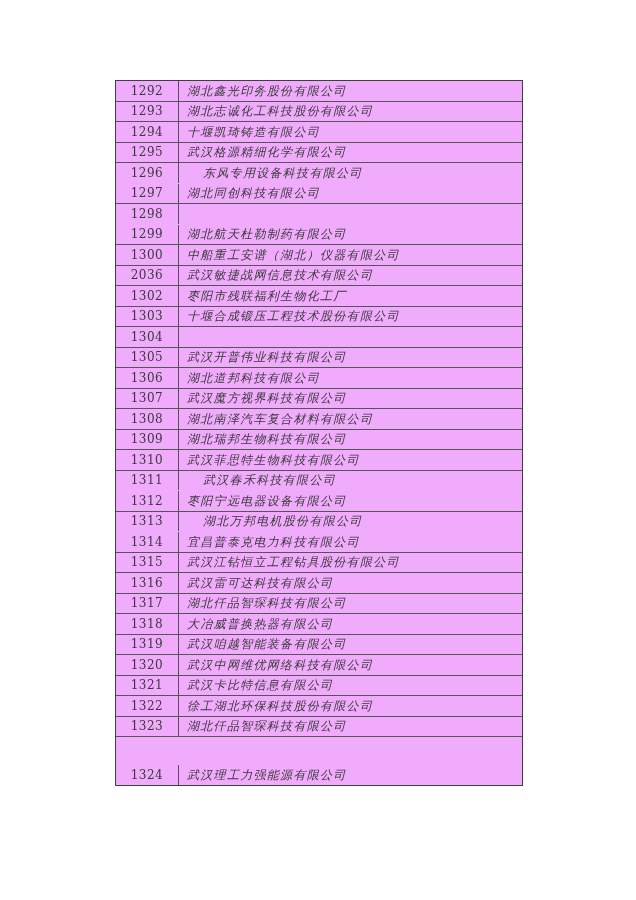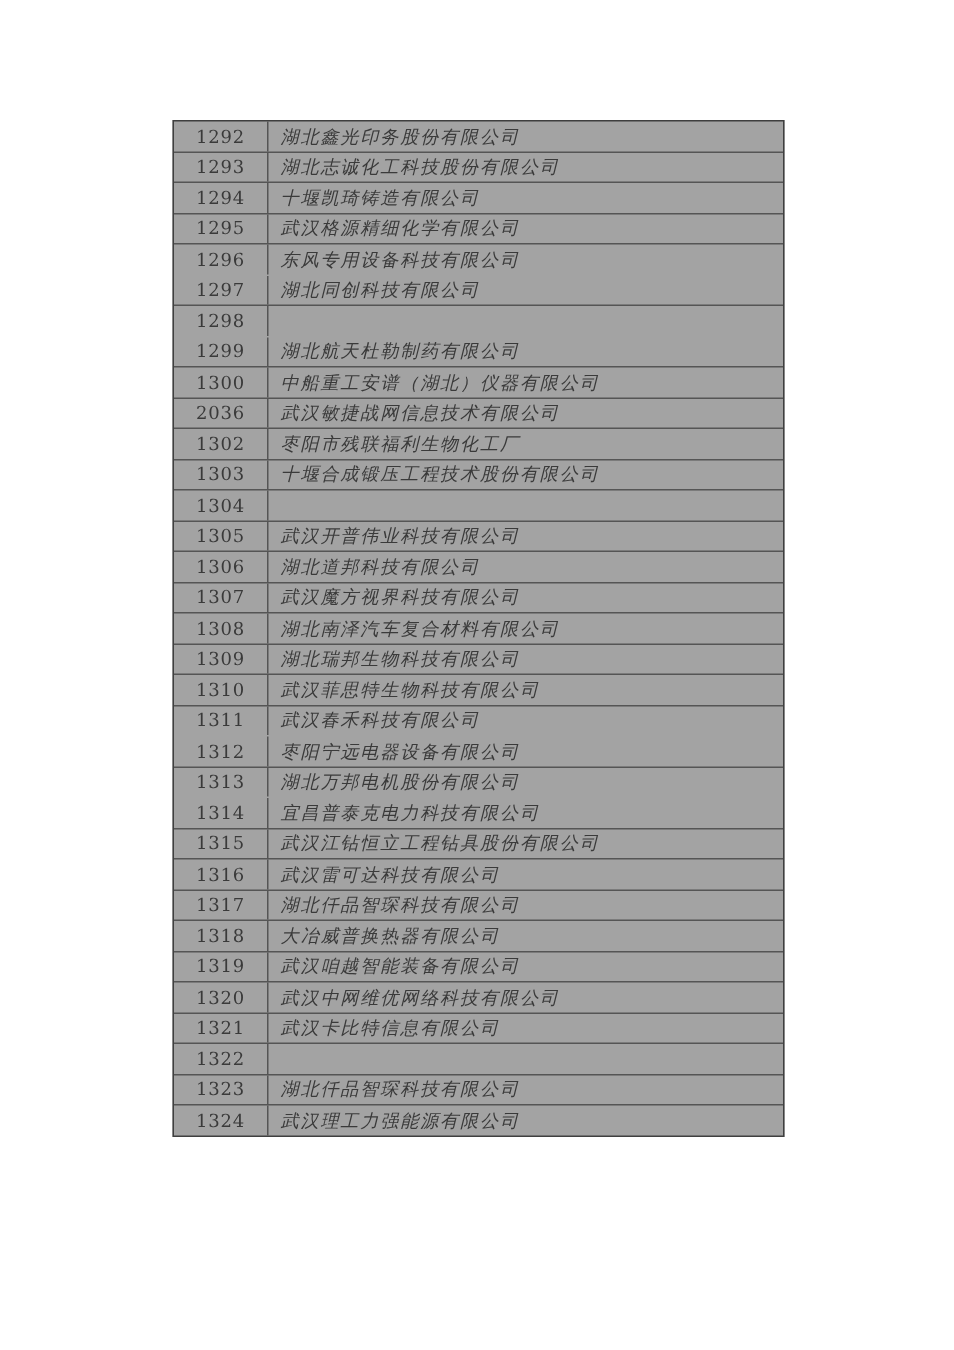"1292" .table-wrap { background: #a3a3a3 -> #f0abfc }
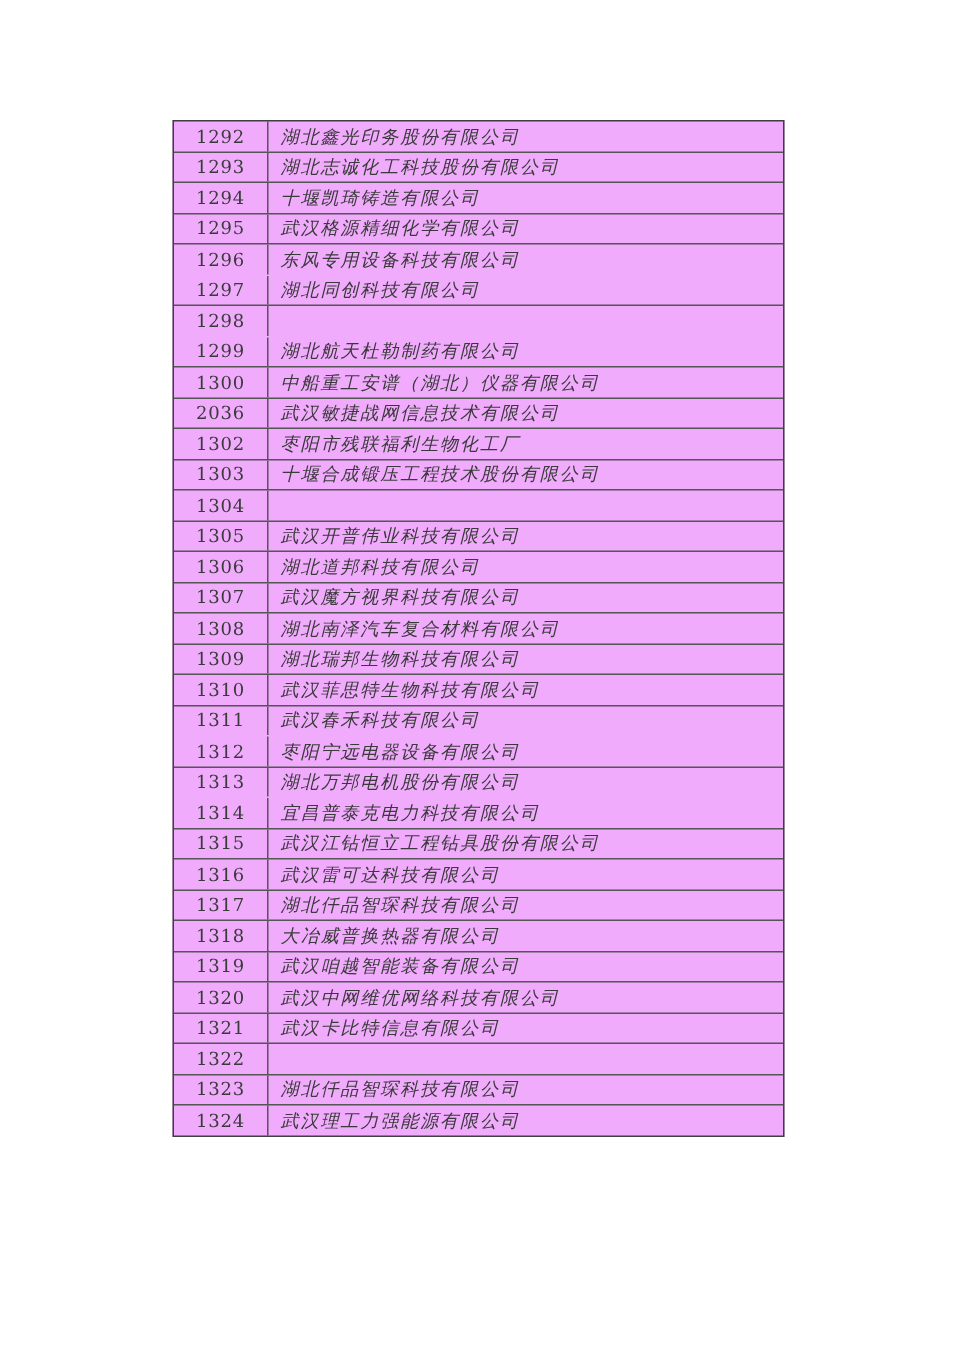"1296" .t-row.no-bb { gap: none -> 16px }
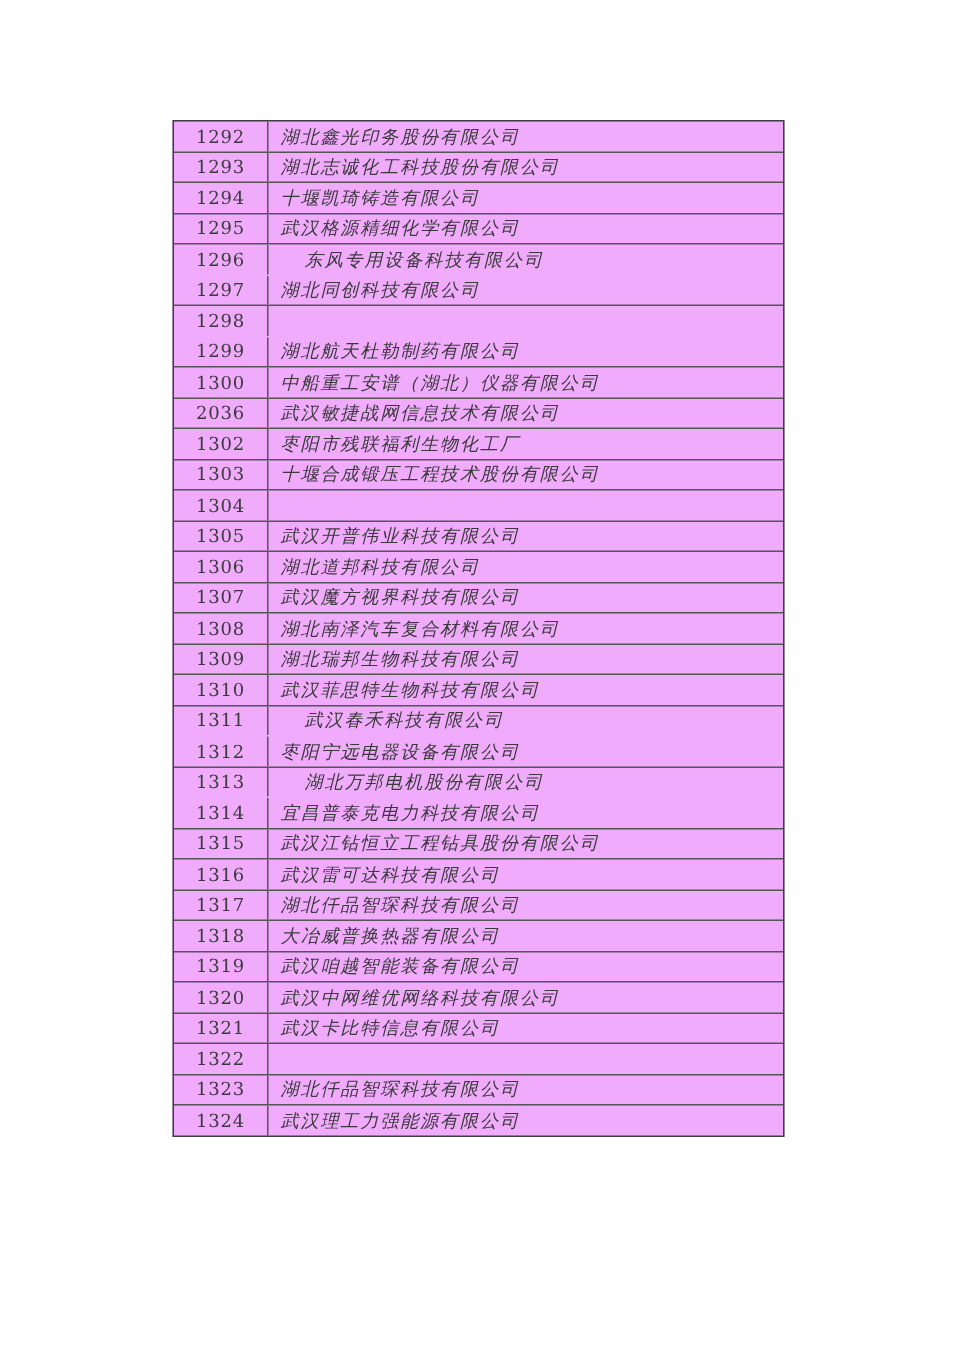"徐工湖北环保科技股份有限公司" div.cell { html: none -> <div>徐工湖北环保科技股份有限公司</div> }
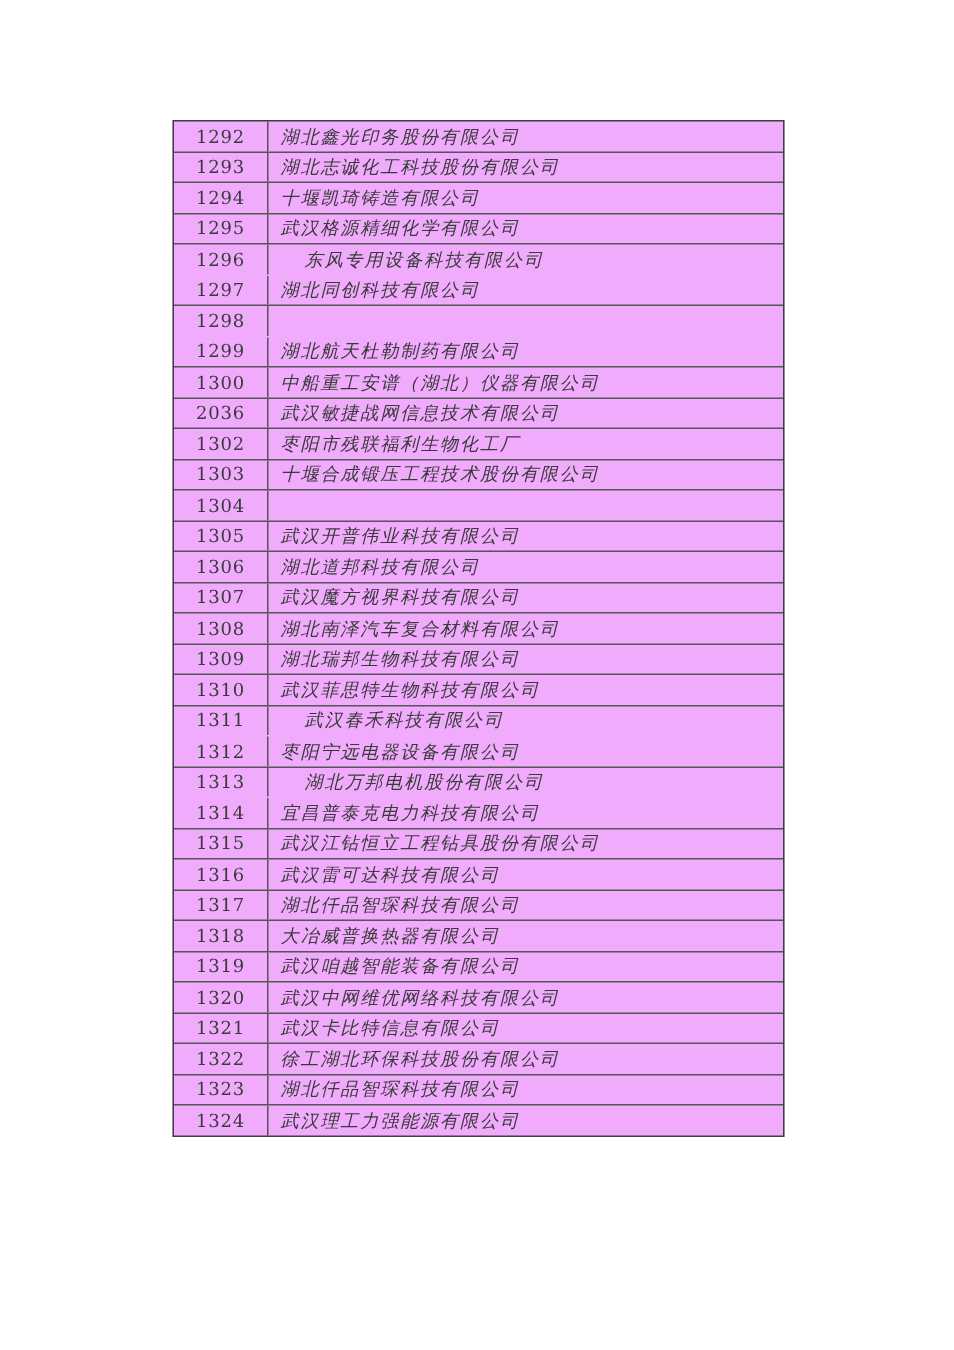"1324" .t-row:last-child { margin-top: none -> 28px }
